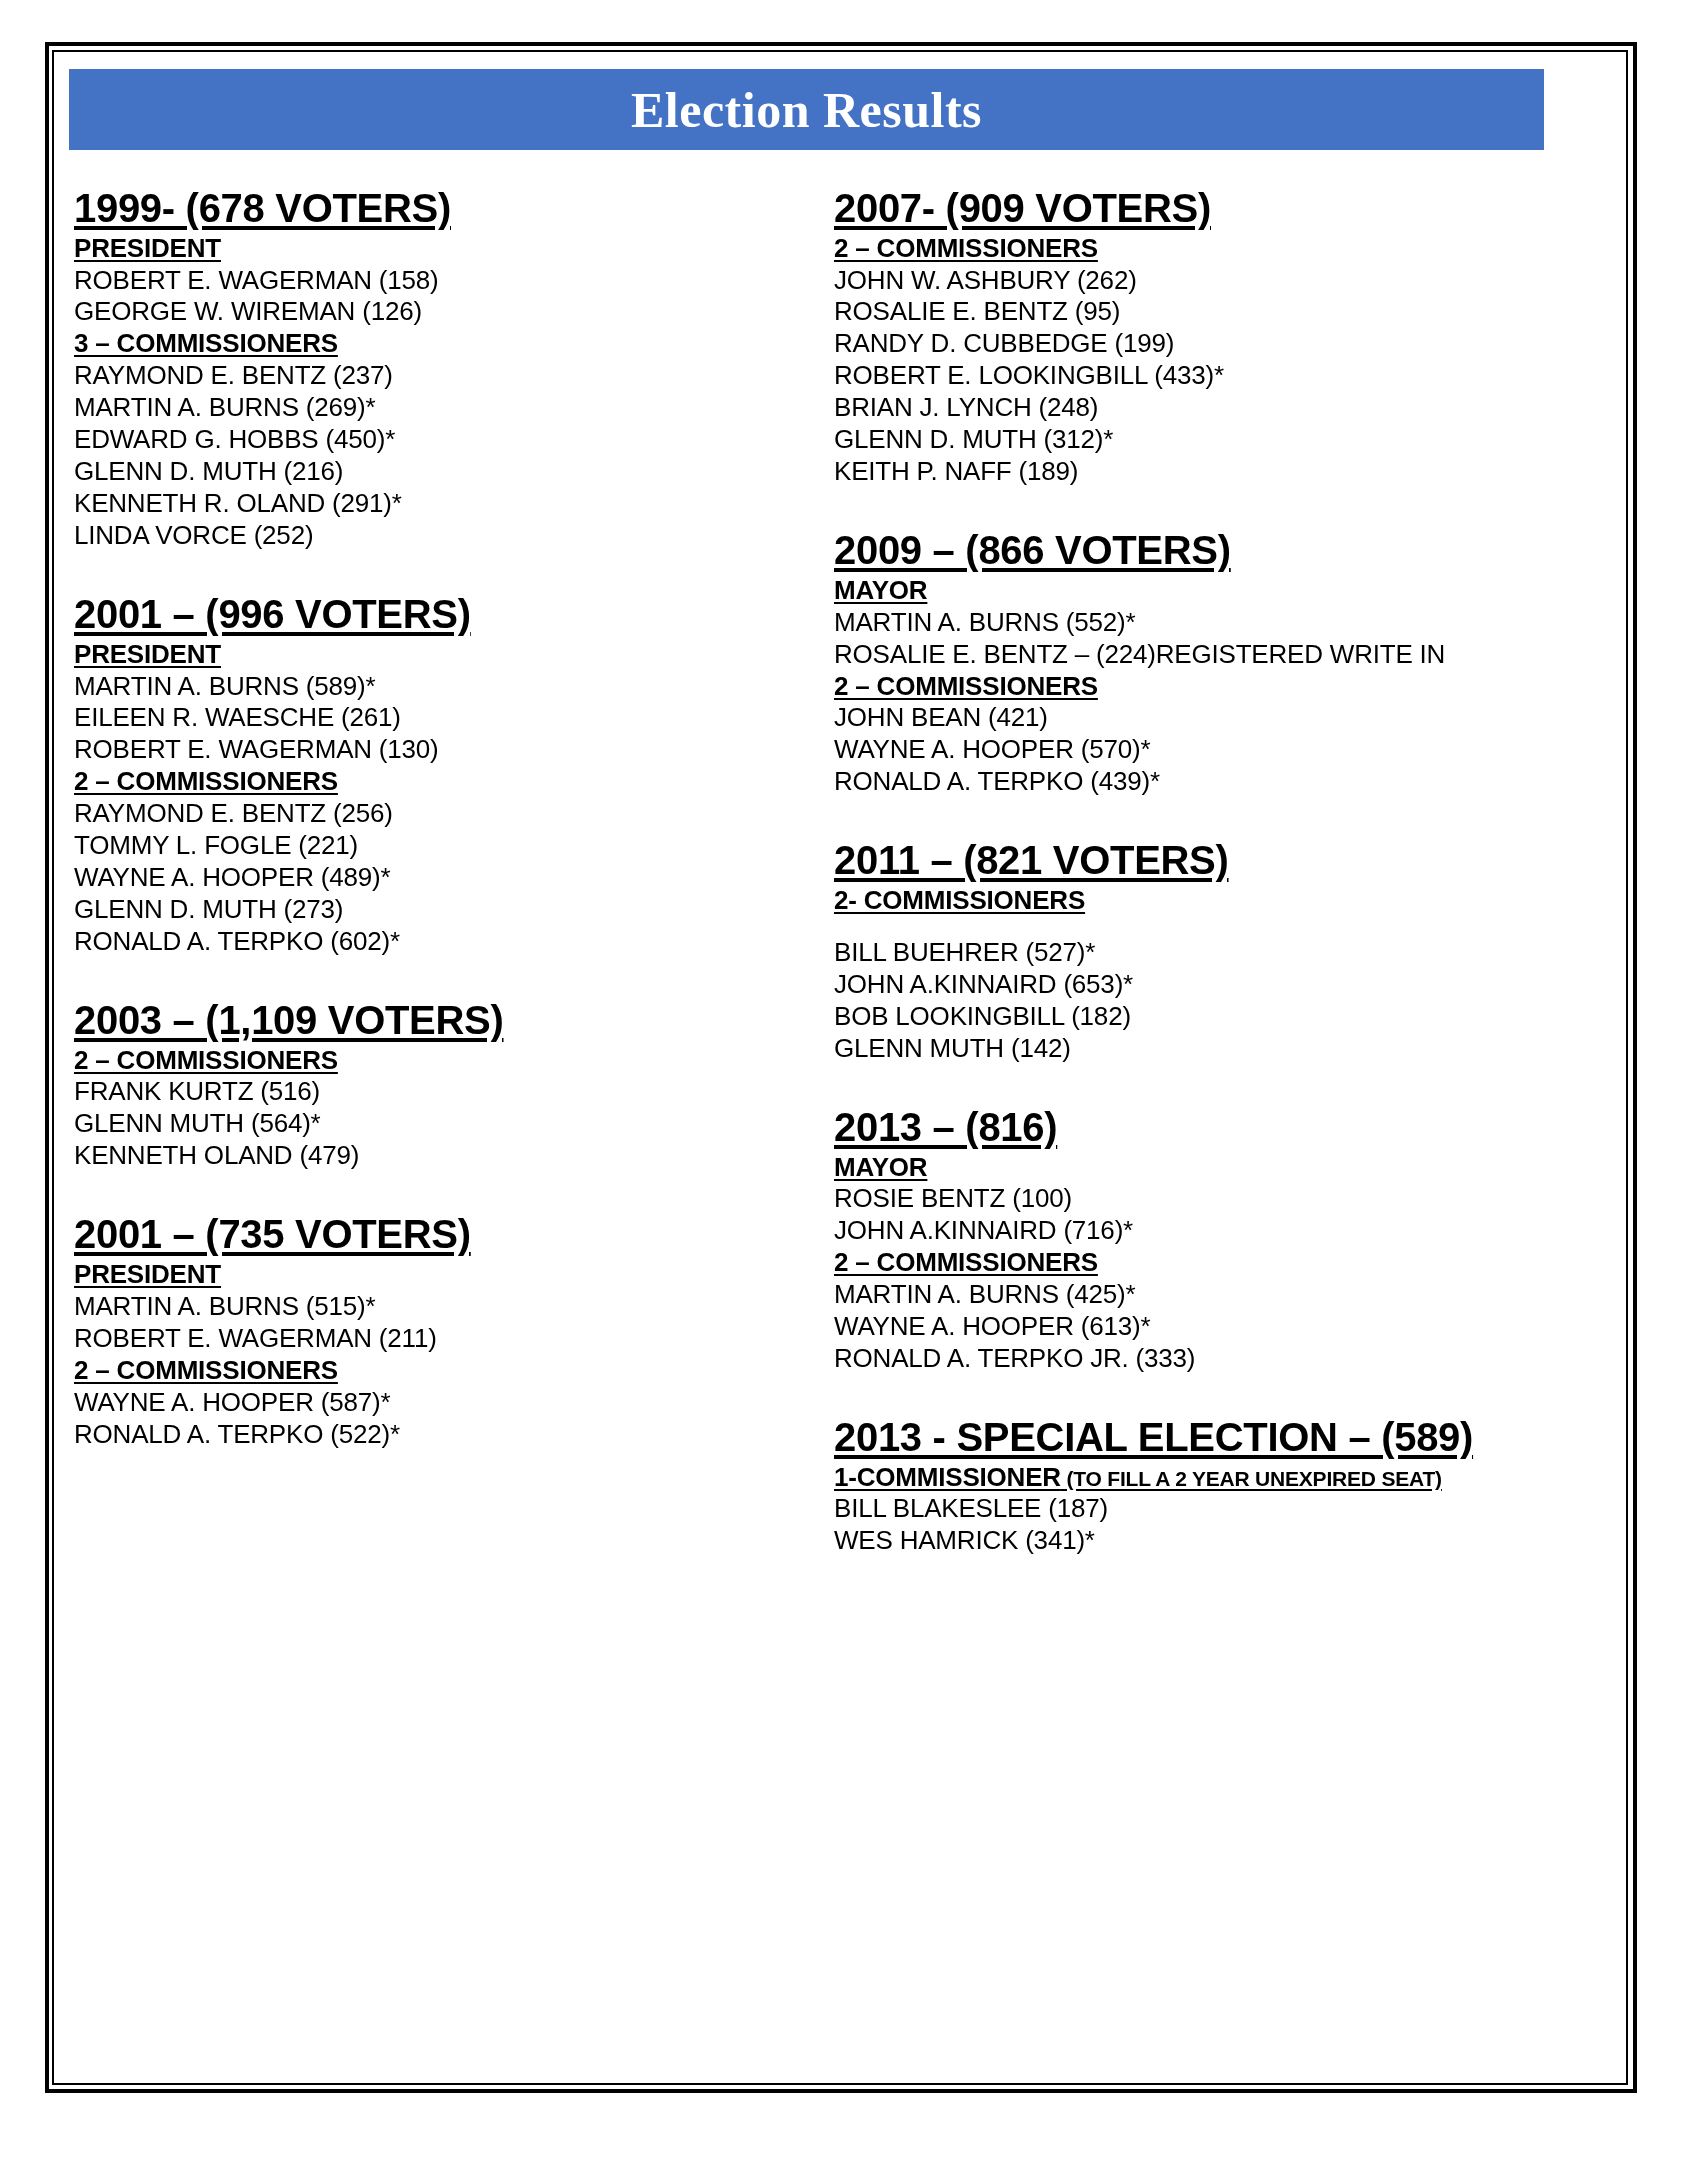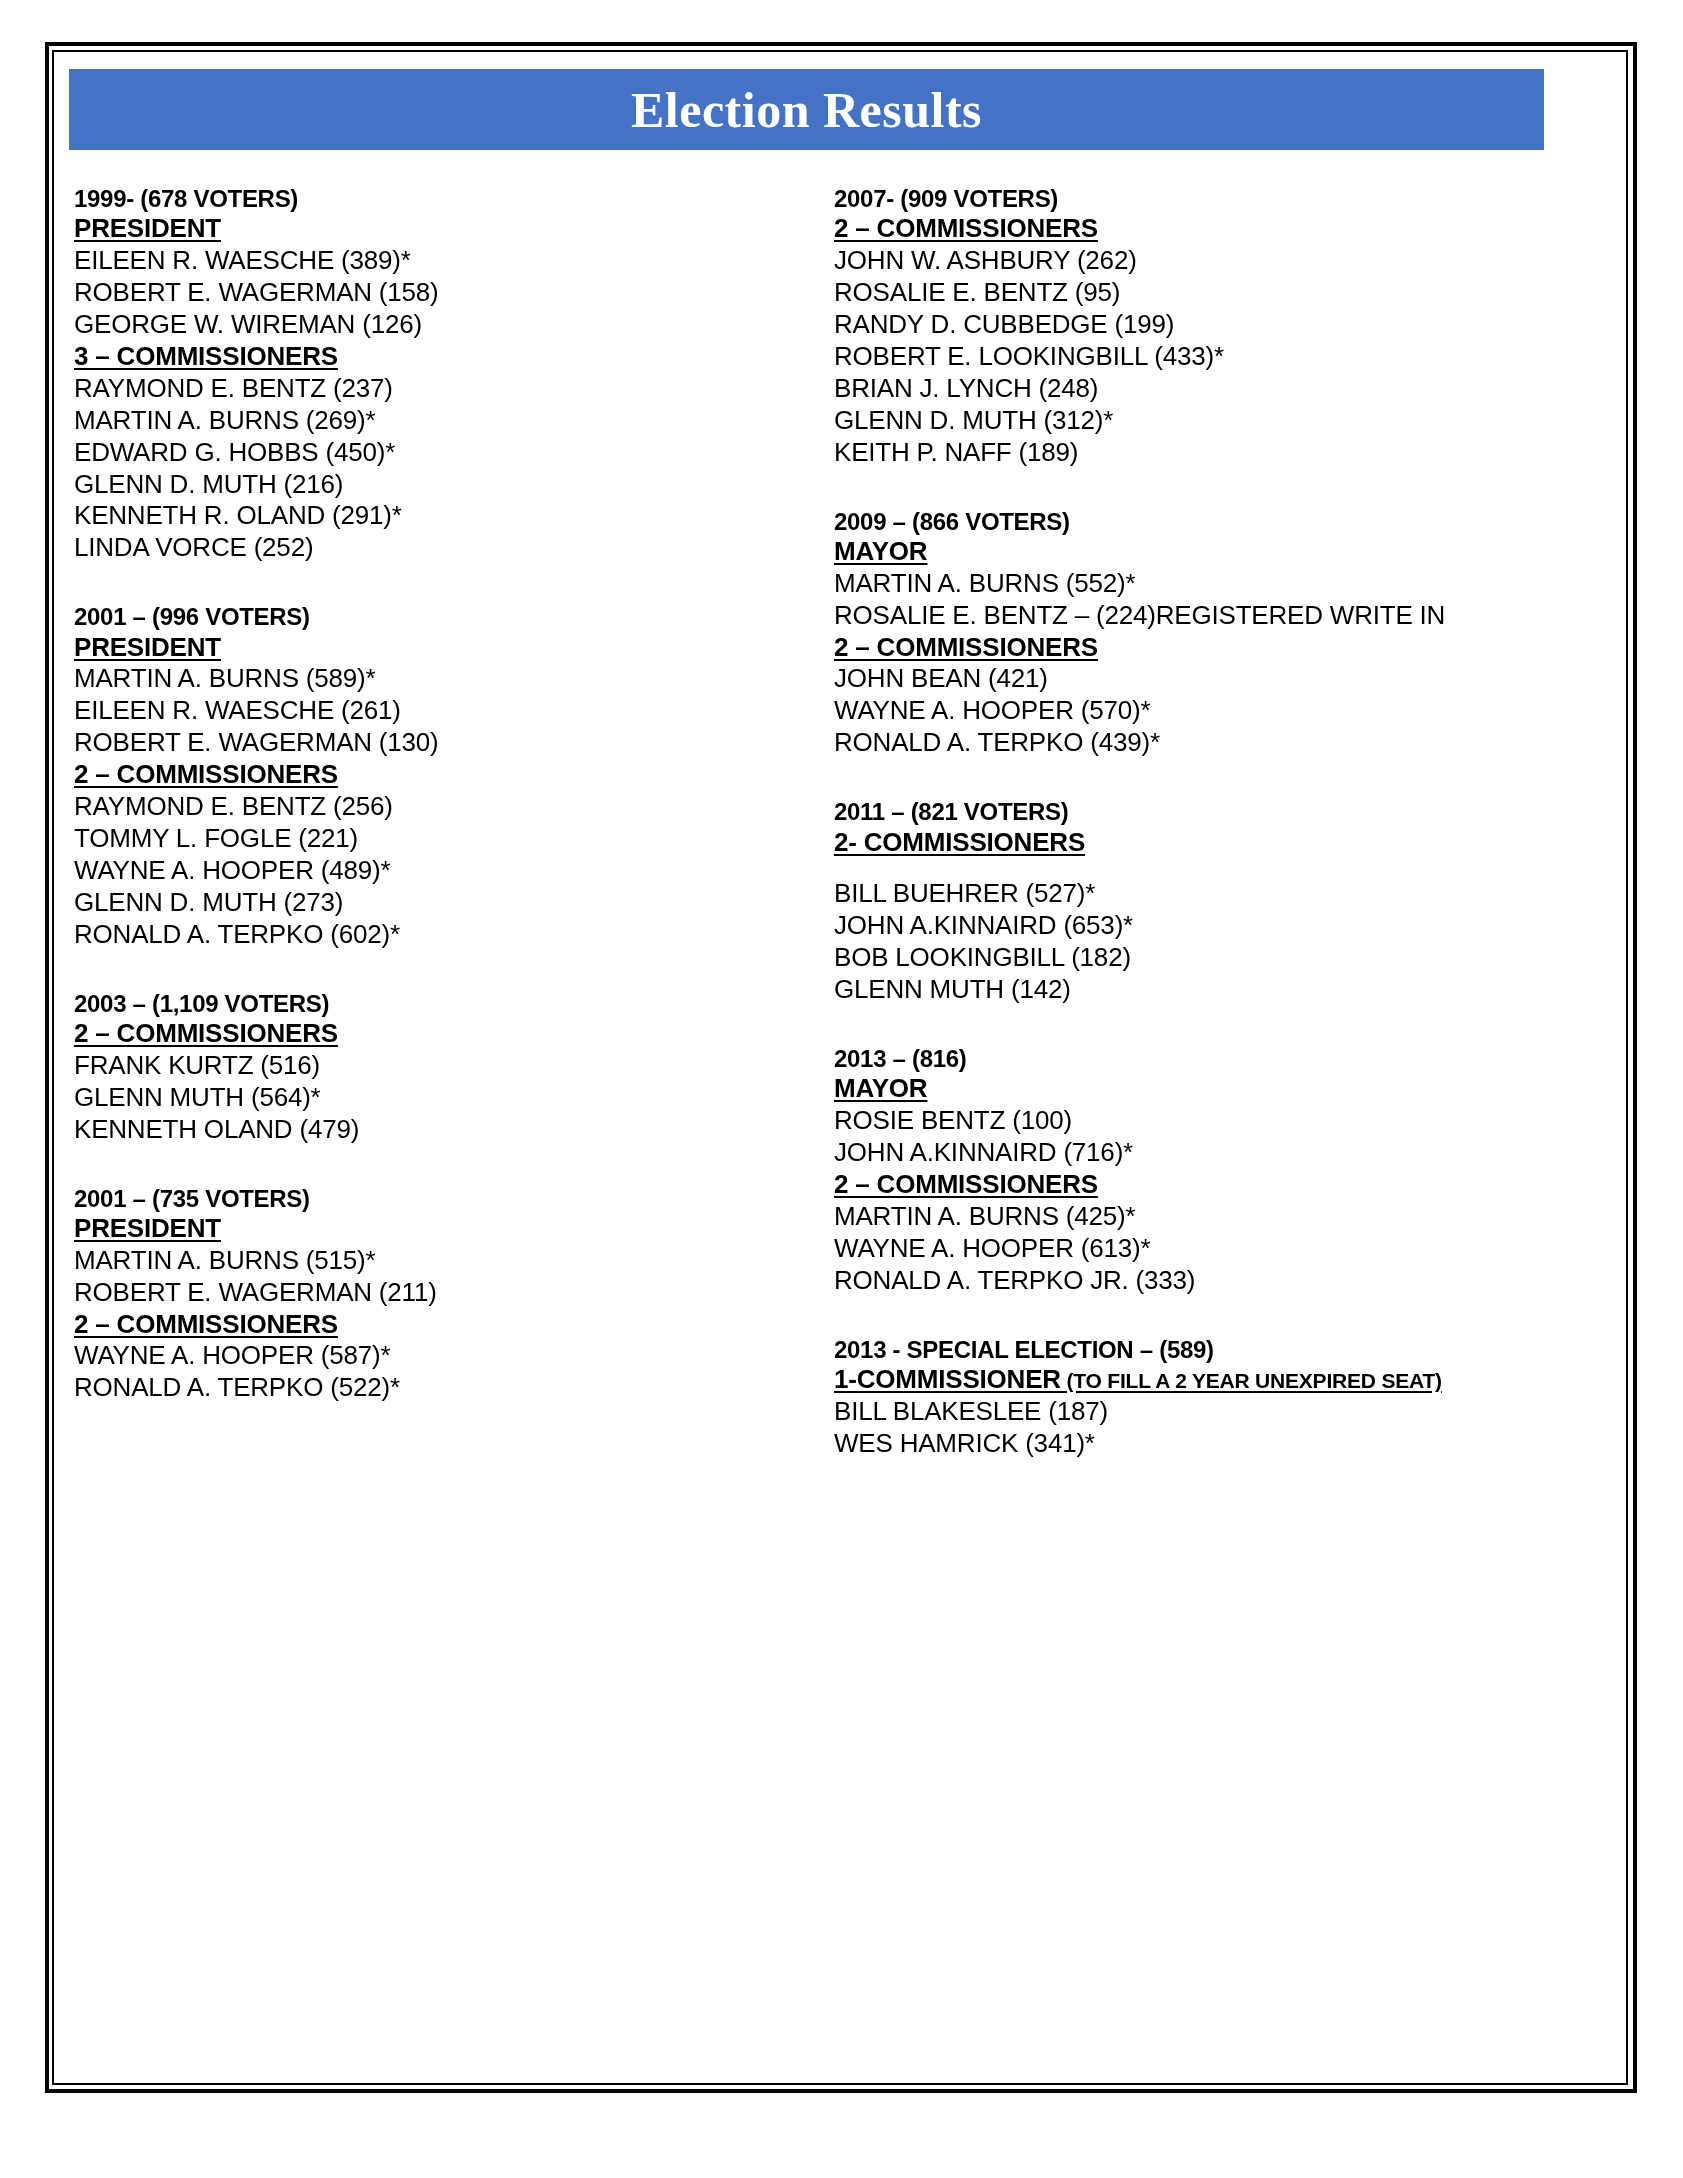"1999- (678 VOTERS)" .year-heading { font-size: 24px -> 40px; text-decoration: none -> underline }
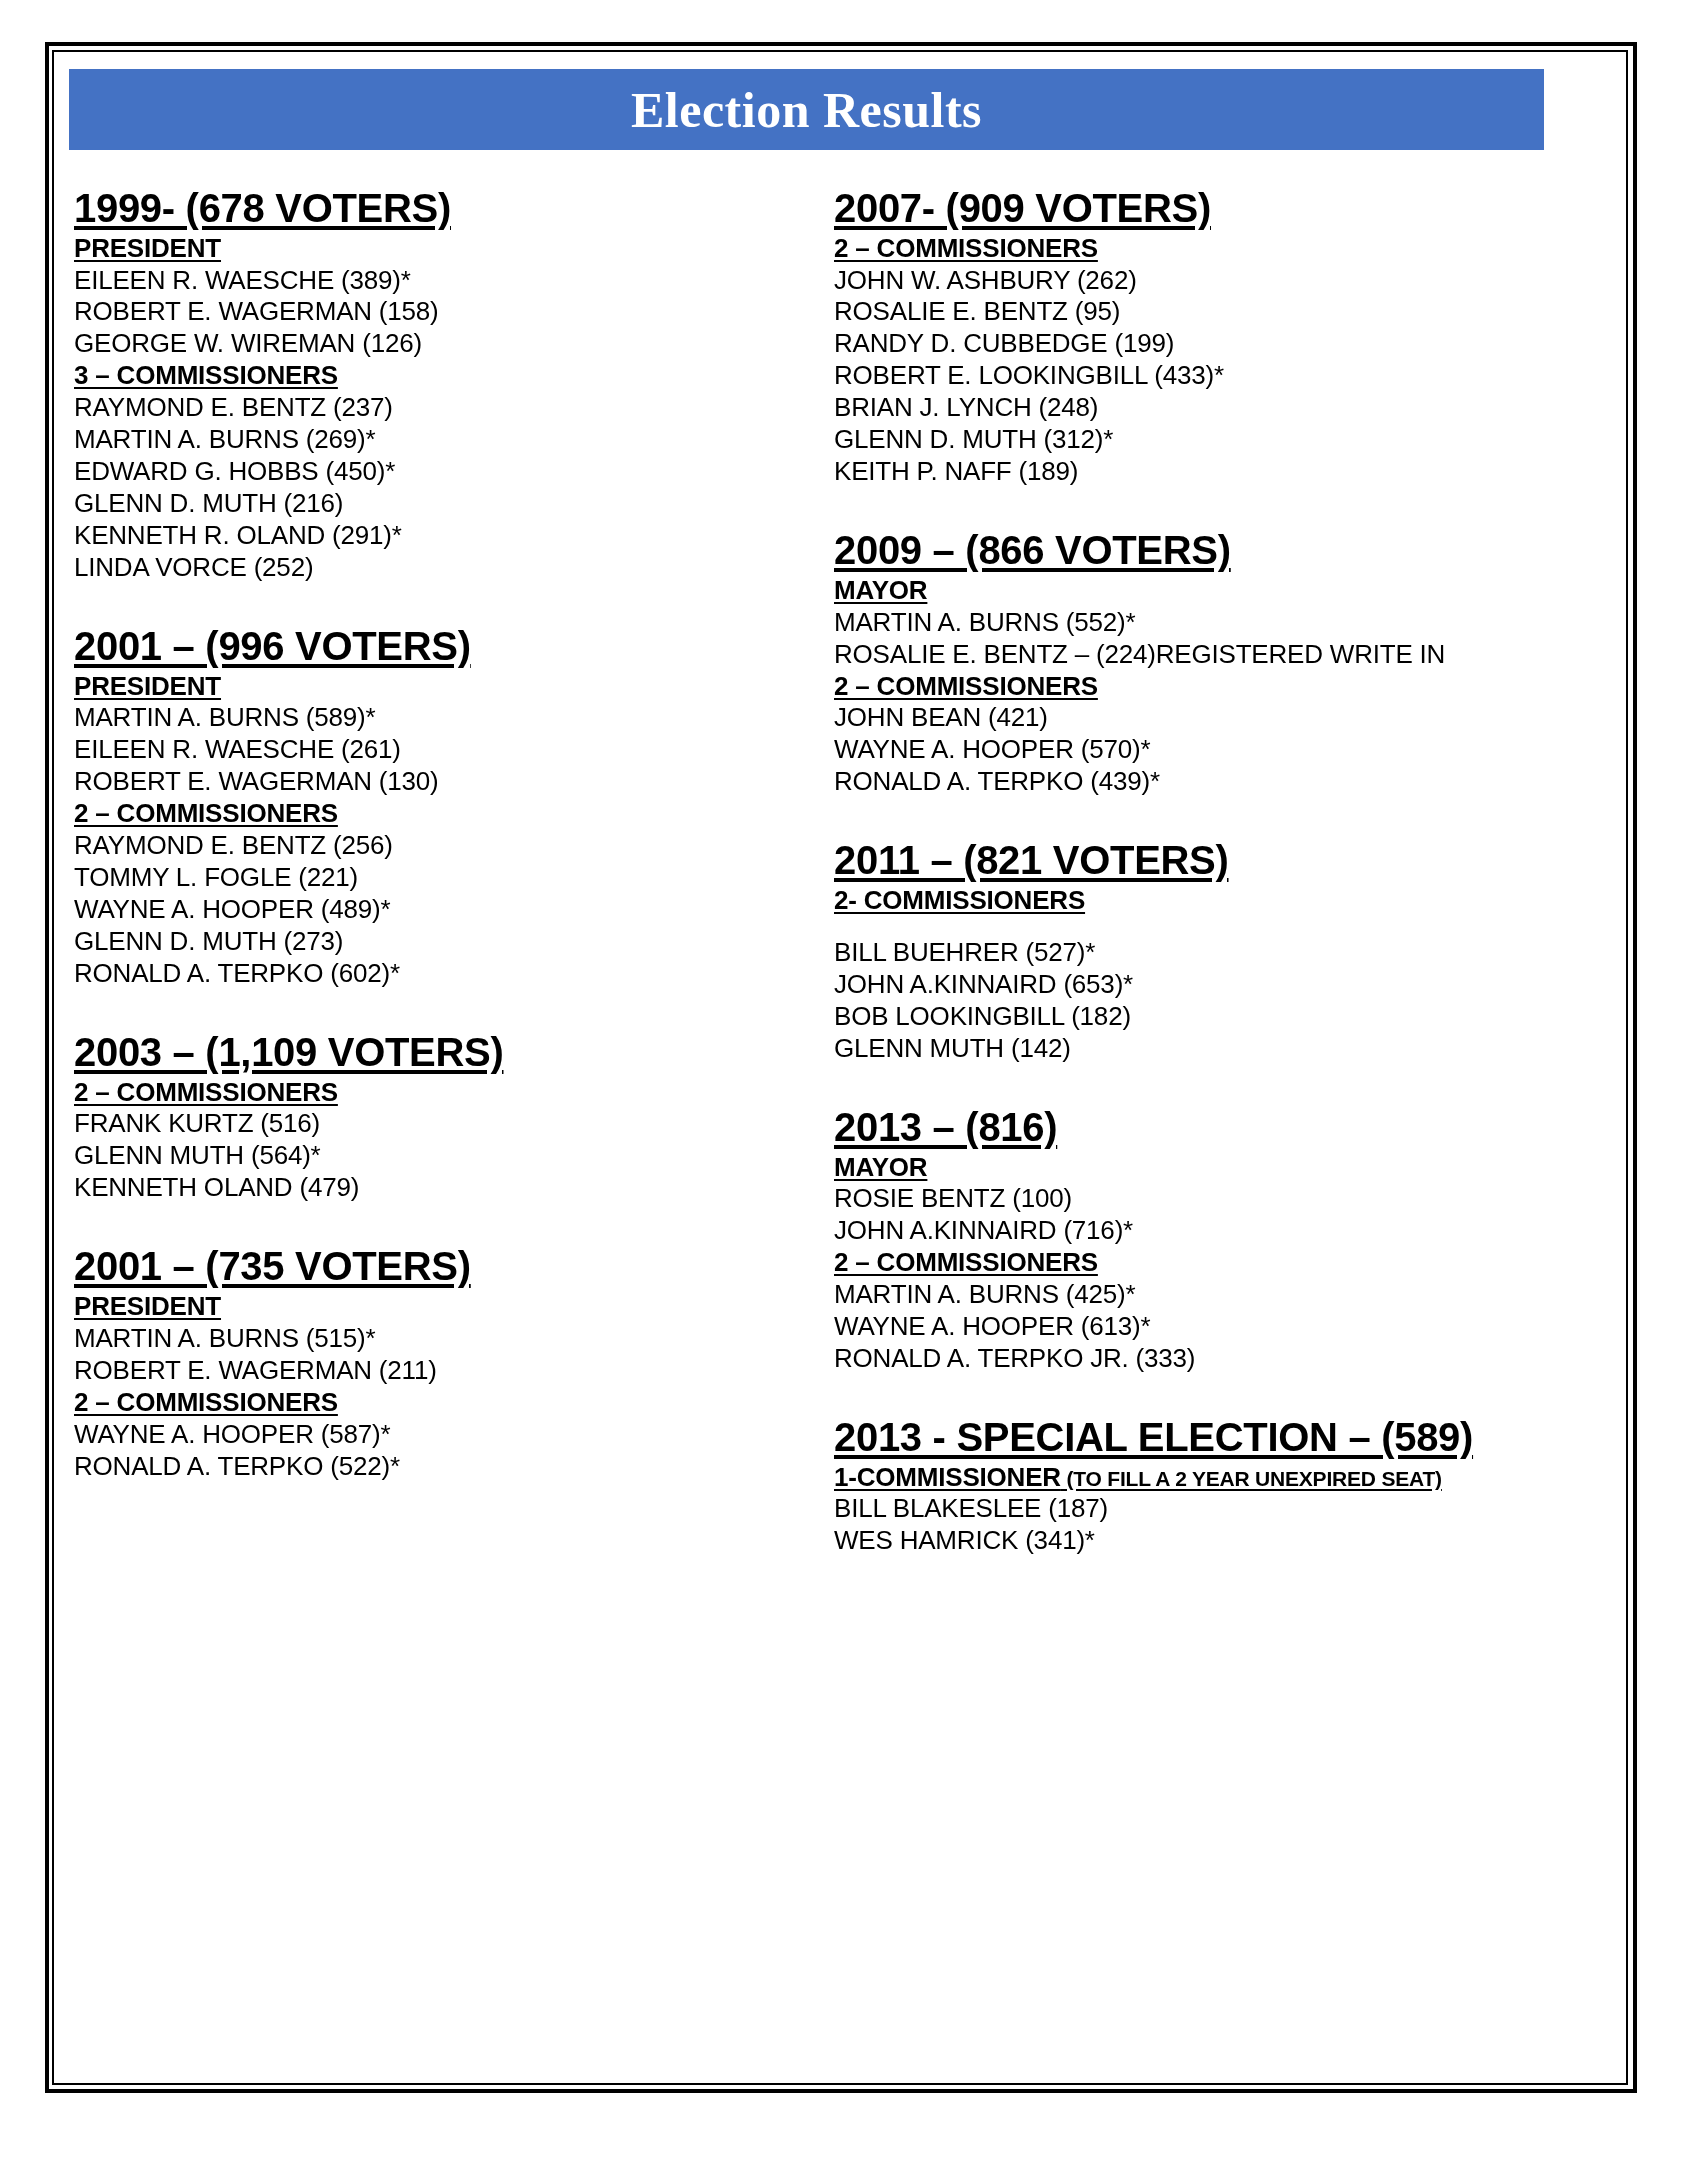"EILEEN R. WAESCHE (389)*" div.candidate { html: <div>EILEEN R. WAESCHE (389)*</div> -> none }
